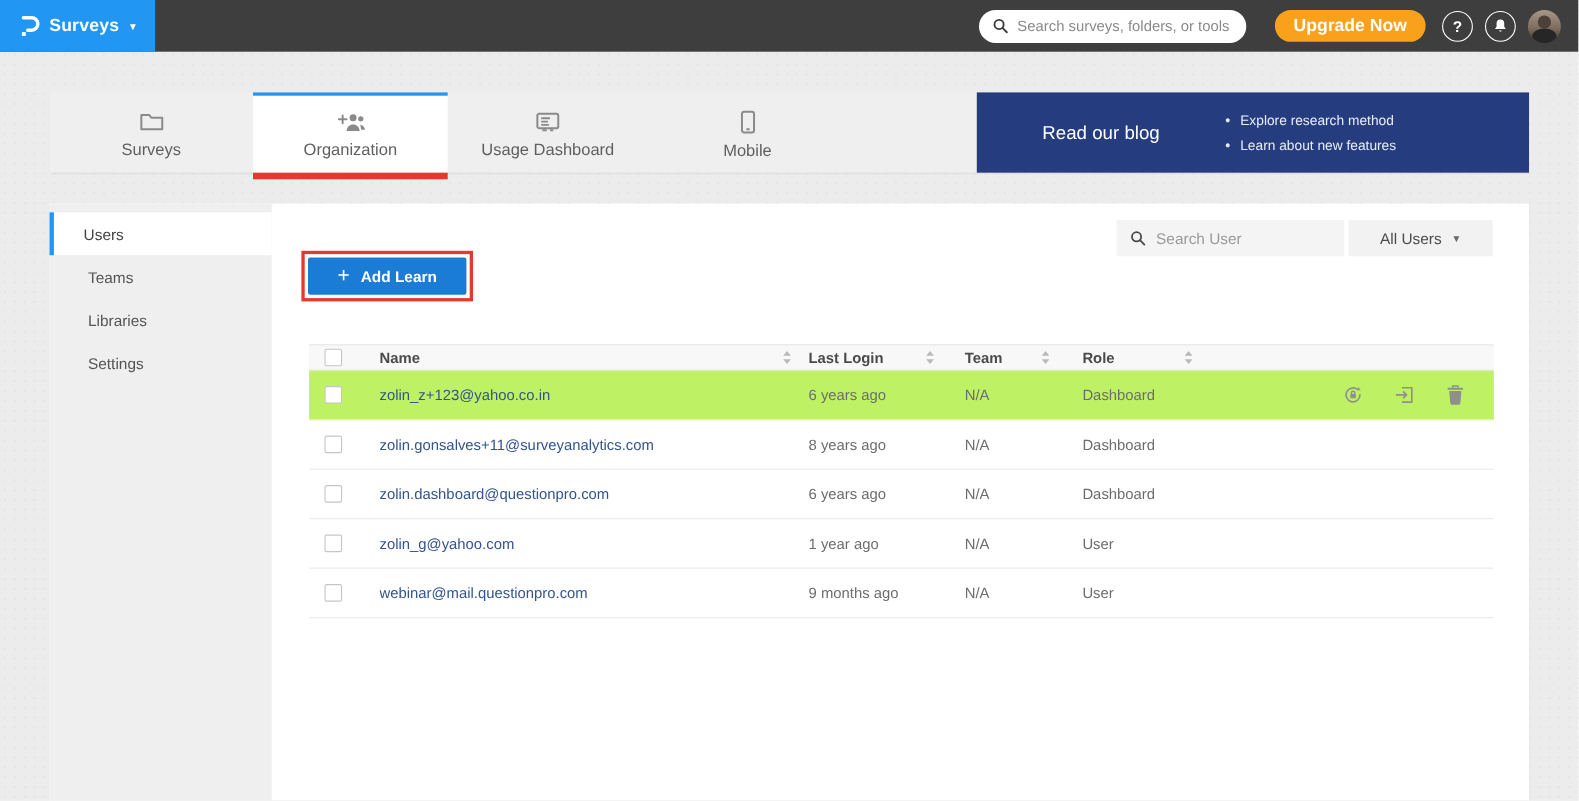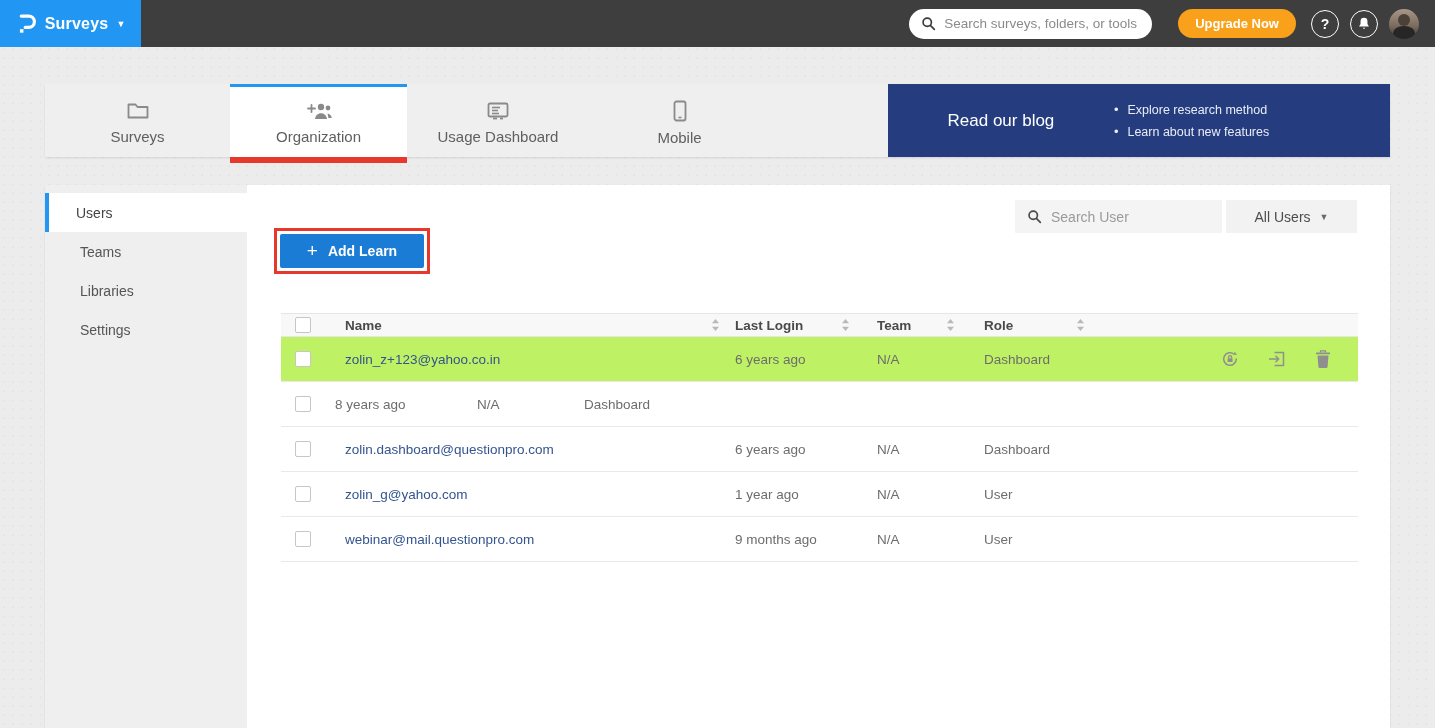"Upgrade Now" .upgrade-btn { font-size: 13px -> 16px }
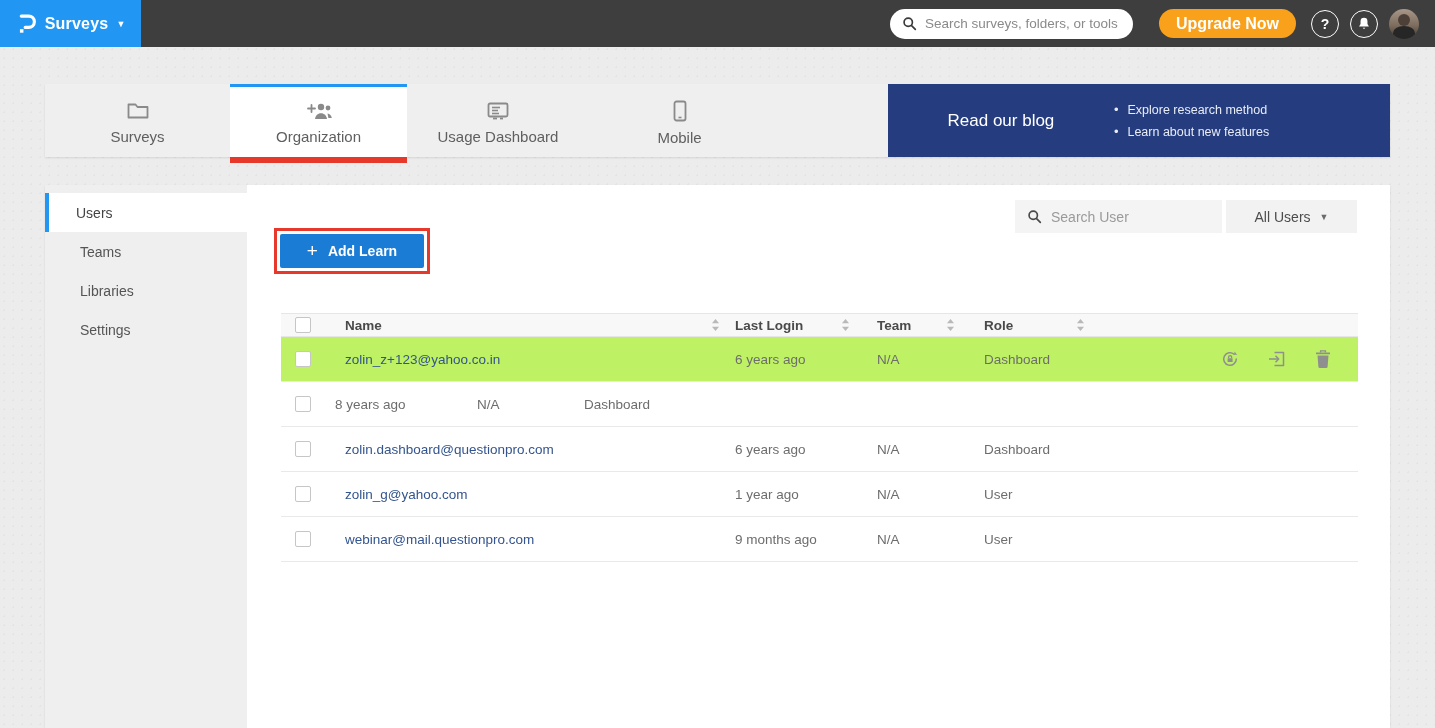"zolin.gonsalves+11@surveyanalytics.com" div.c-name { html: none -> <div> <a>zolin.gonsalves+11@surveyanalytics.com</a> </div> }
